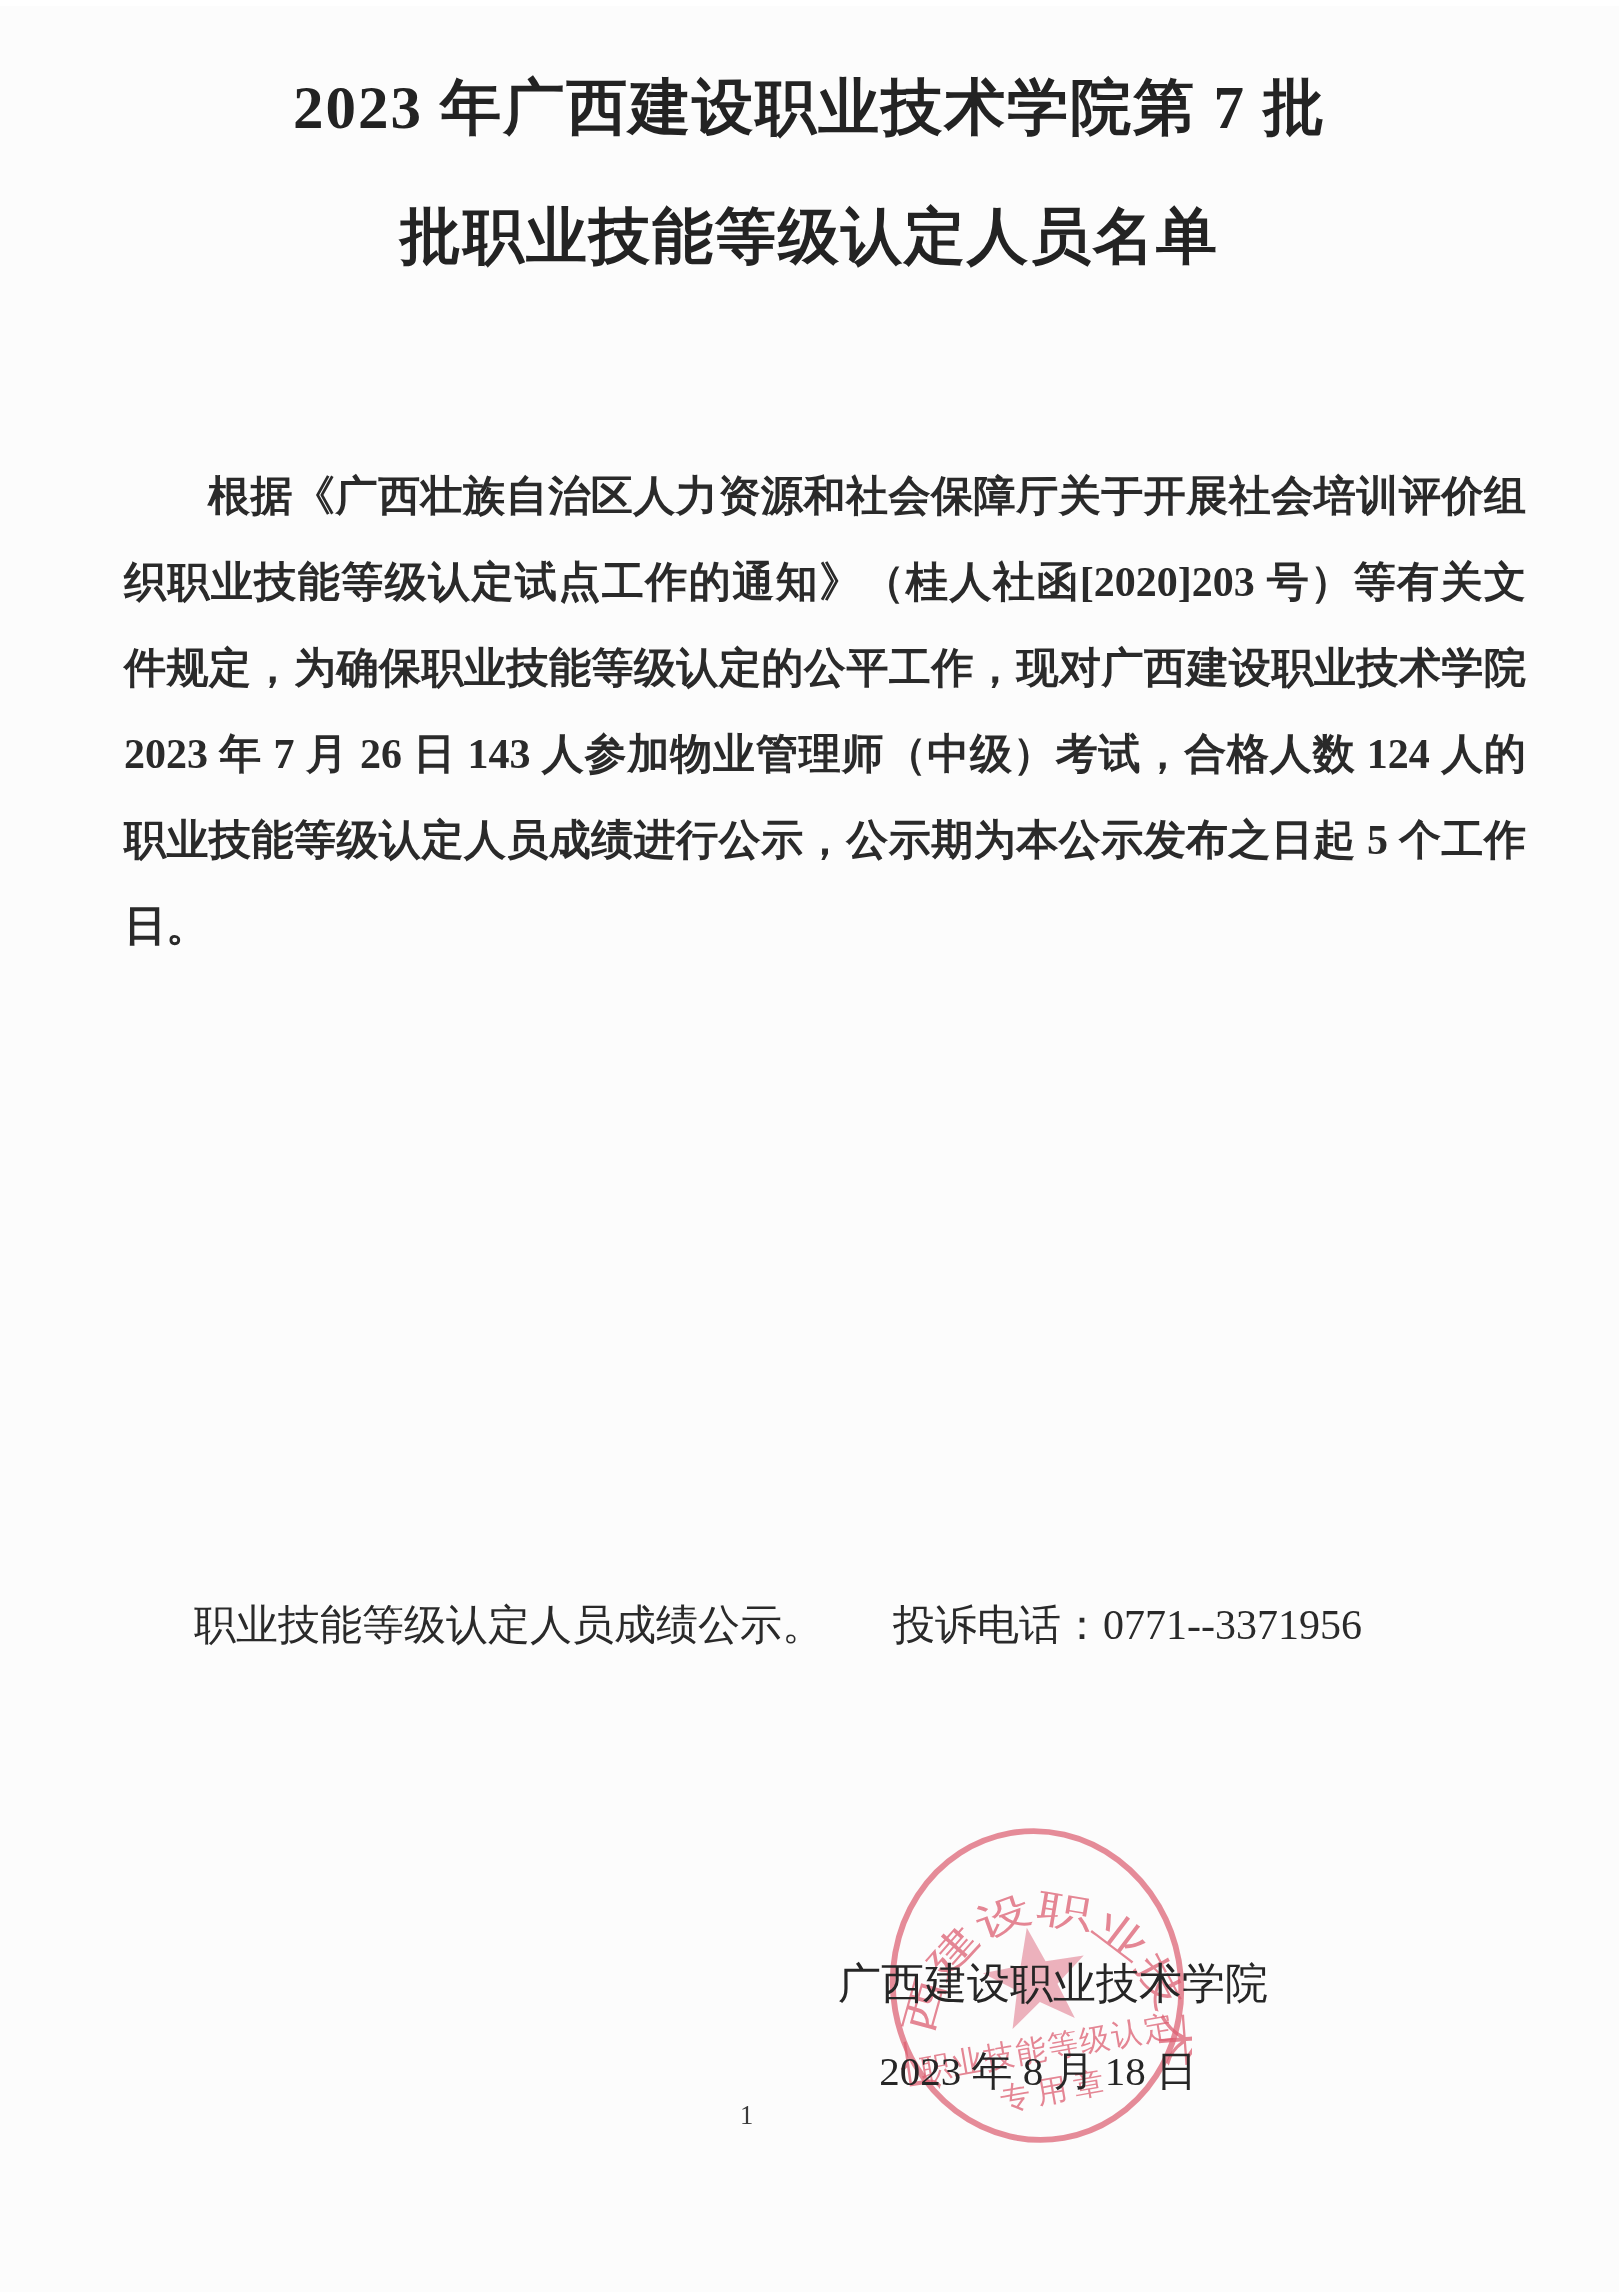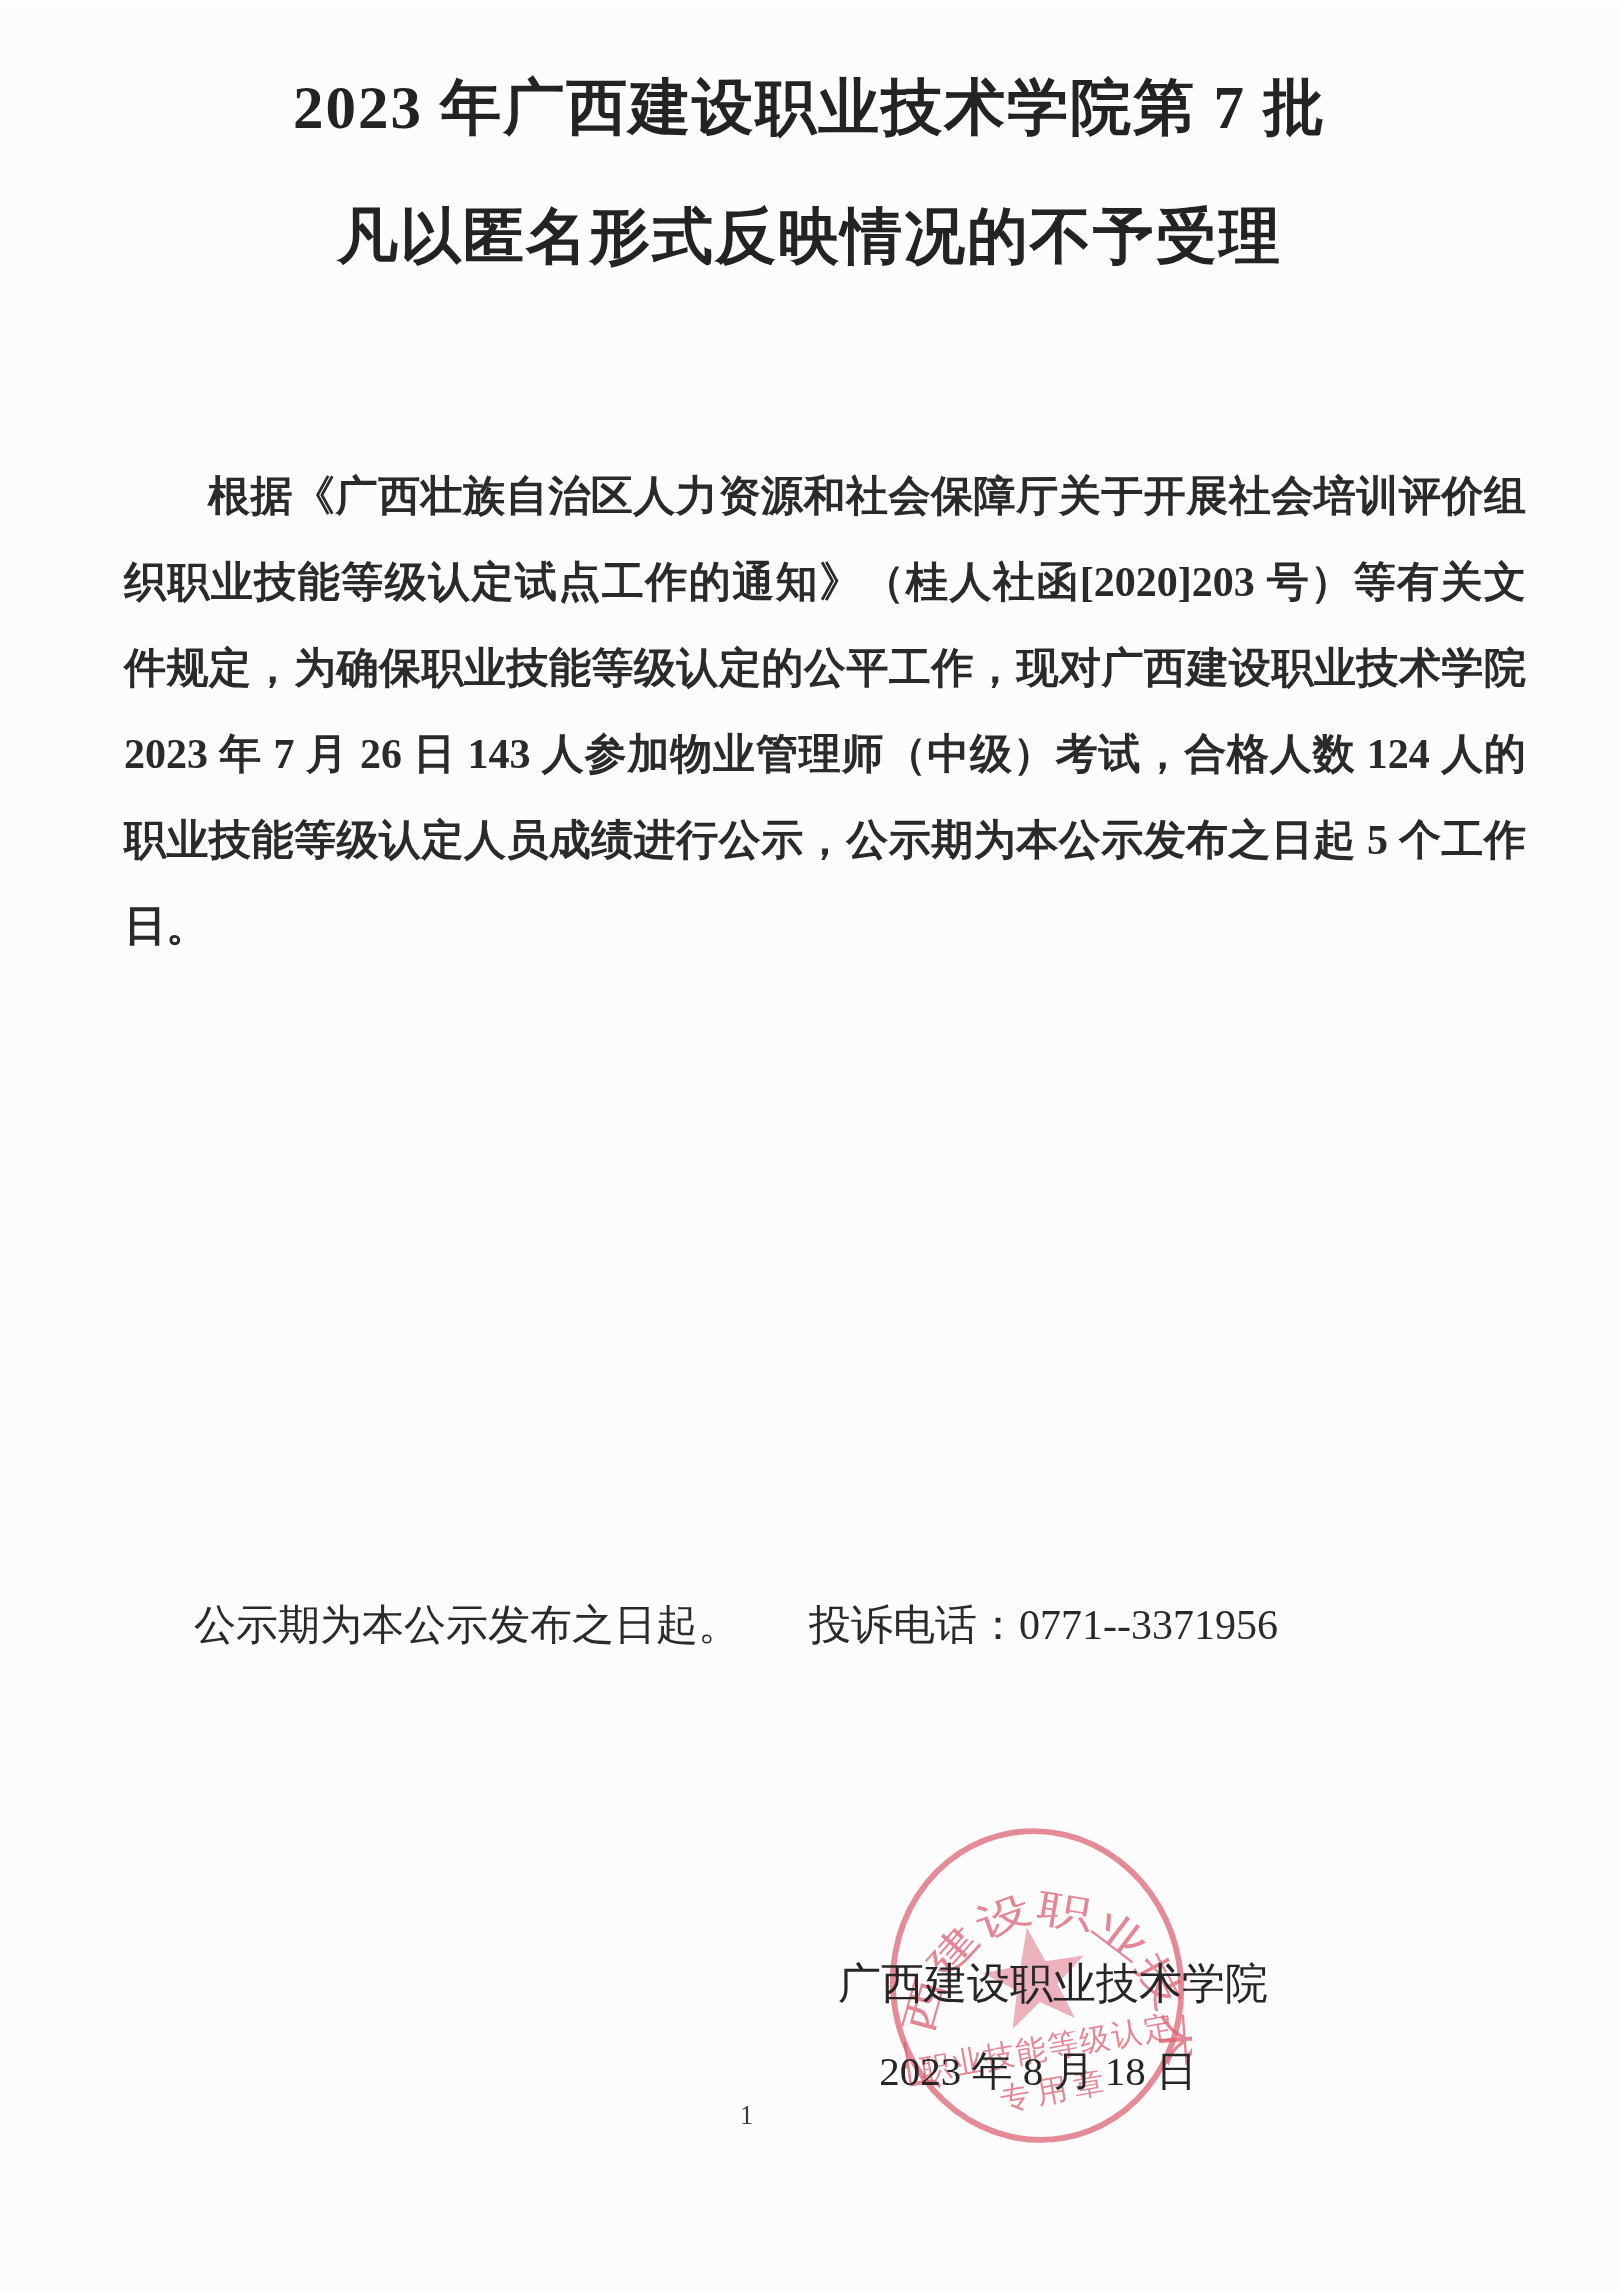"凡以匿名形式反映情况的不予受理" span.t-line { text: 凡以匿名形式反映情况的不予受理 -> 批职业技能等级认定人员名单 }
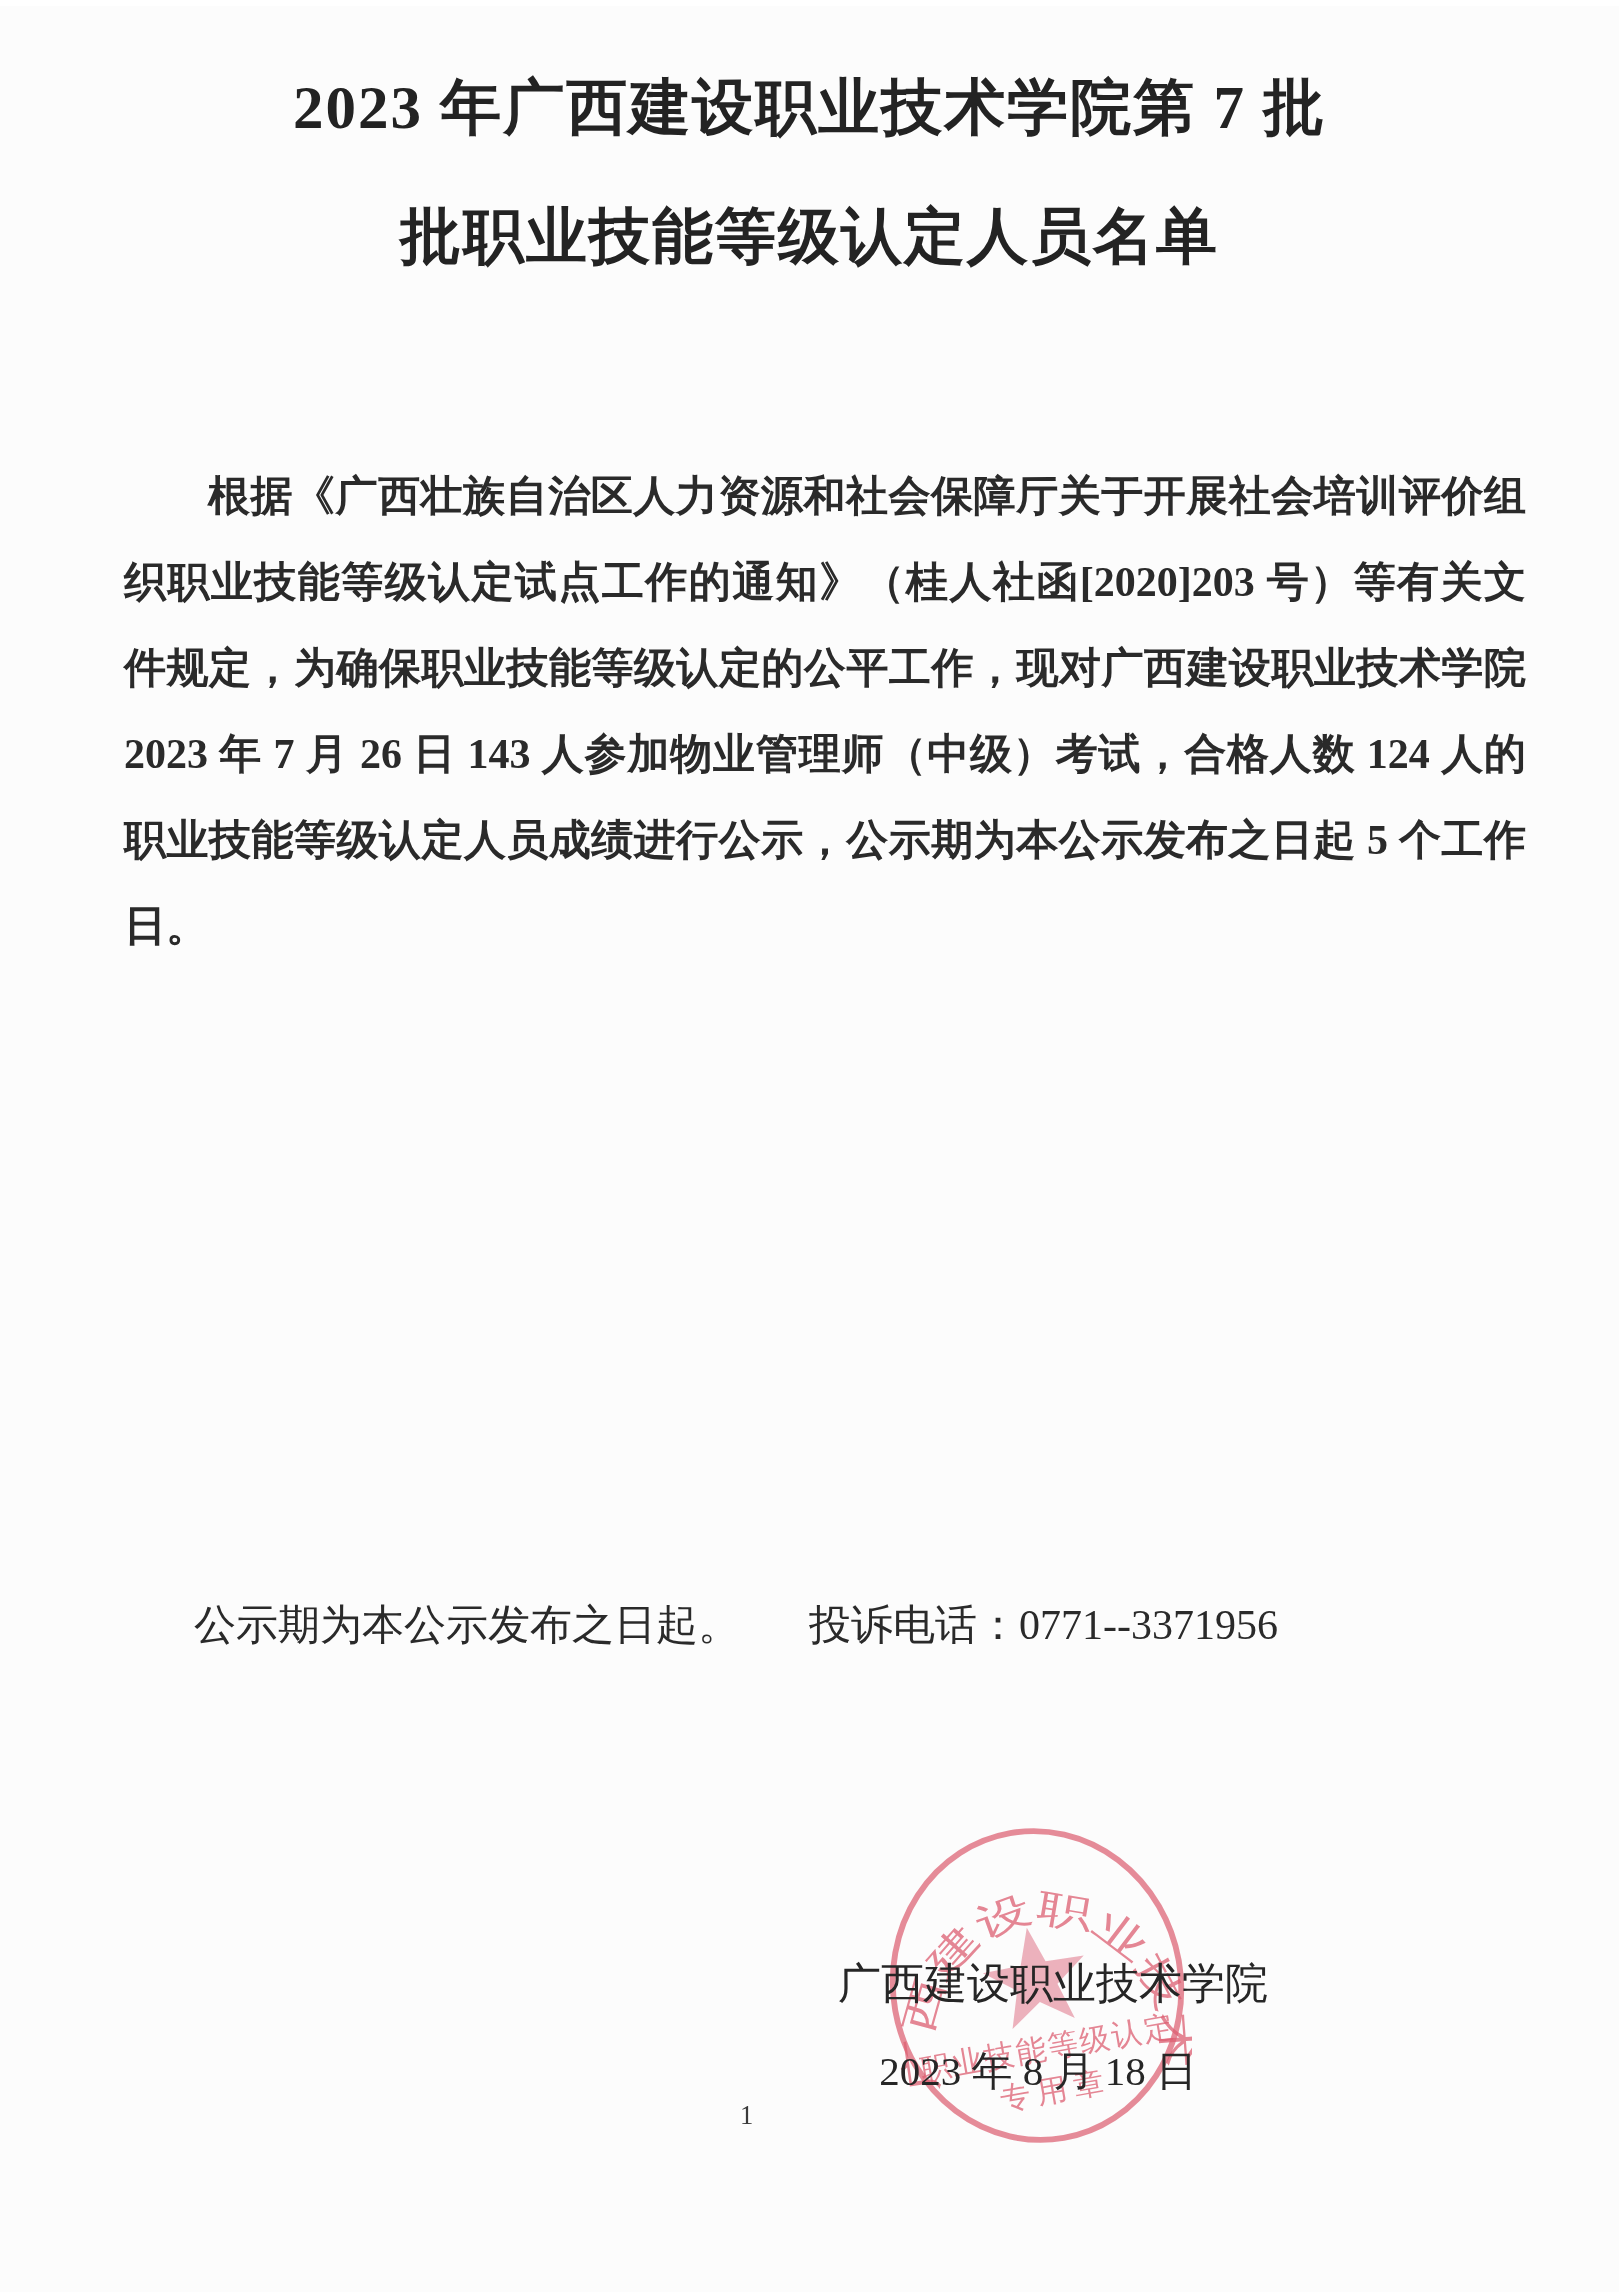"公示期为本公示发布之日起。" span.lead { text: 公示期为本公示发布之日起 -> 职业技能等级认定人员成绩公示 }
